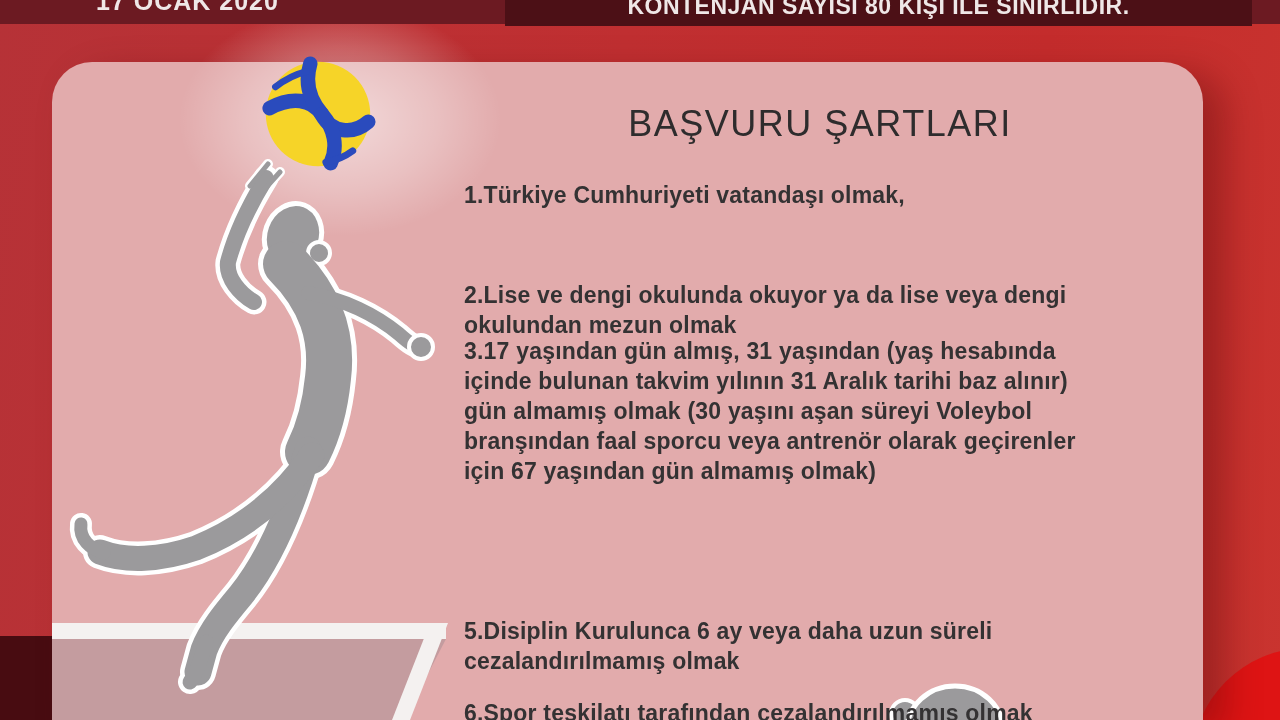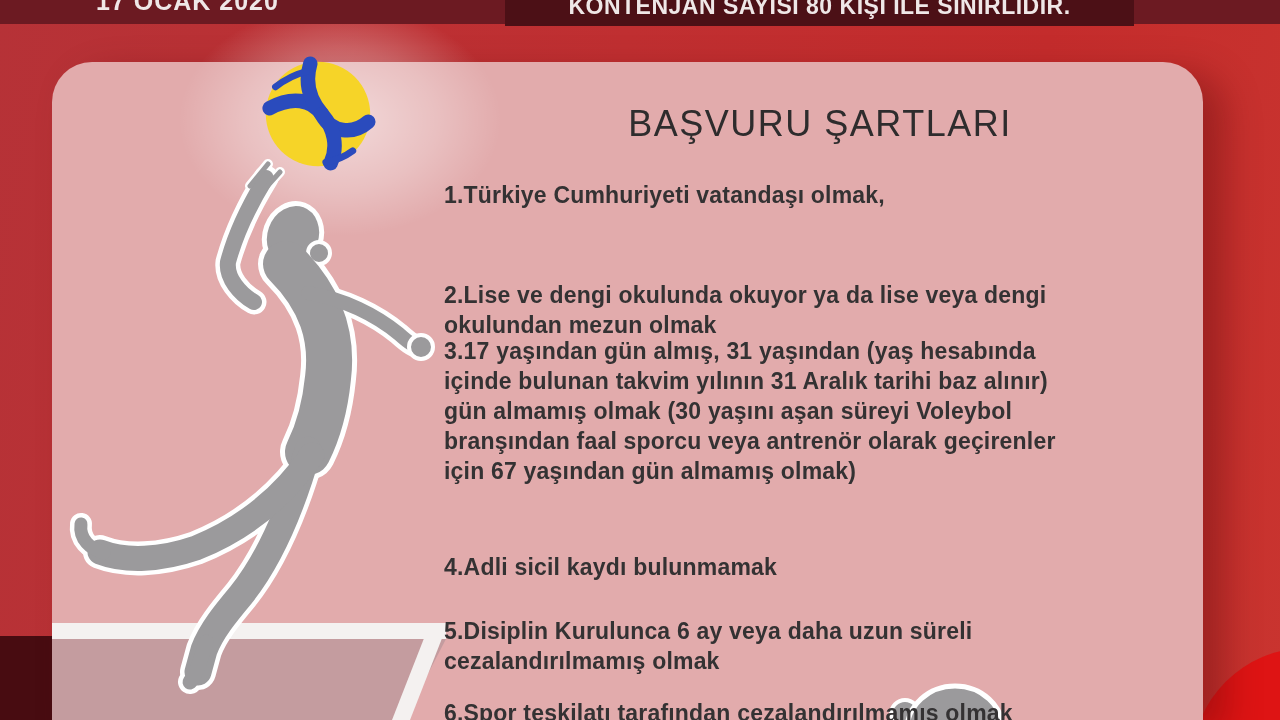"KONTENJAN SAYISI 80 KİŞİ İLE" .notice-box { width: 629px -> 747px }
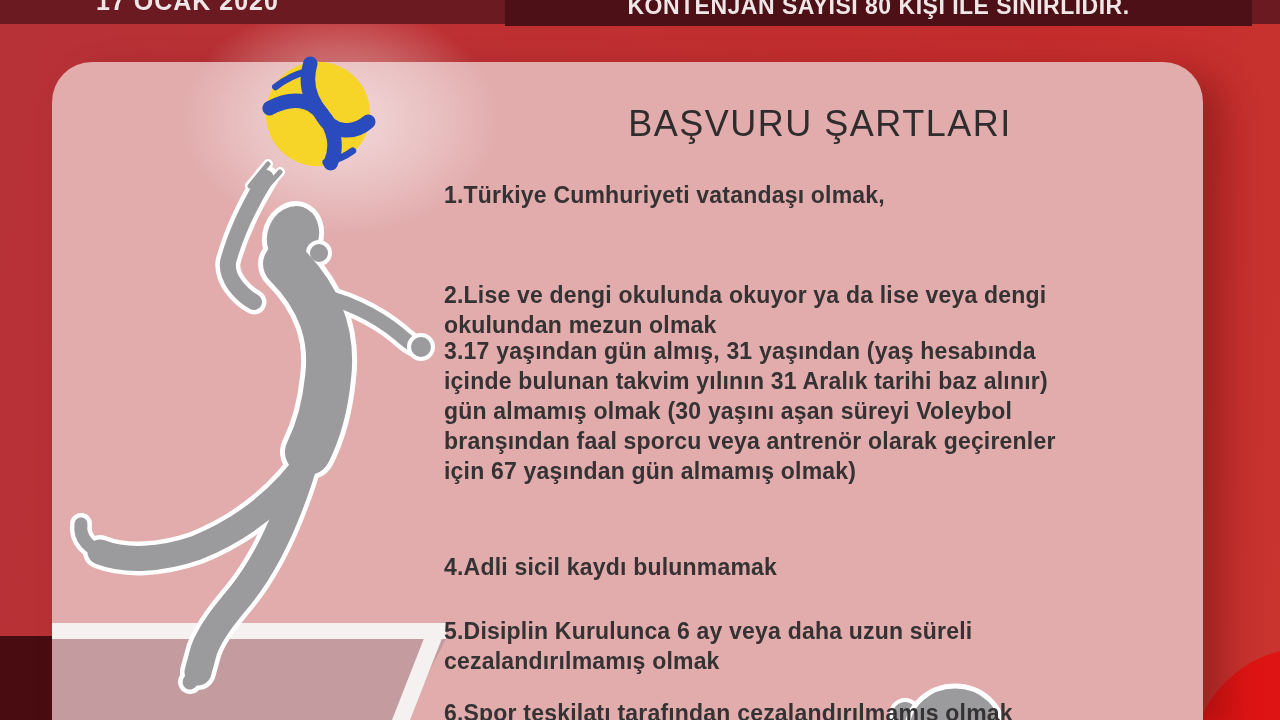"1.Türkiye Cumhuriyeti vatandaşı olmak," .req-item { left: 444px -> 464px }
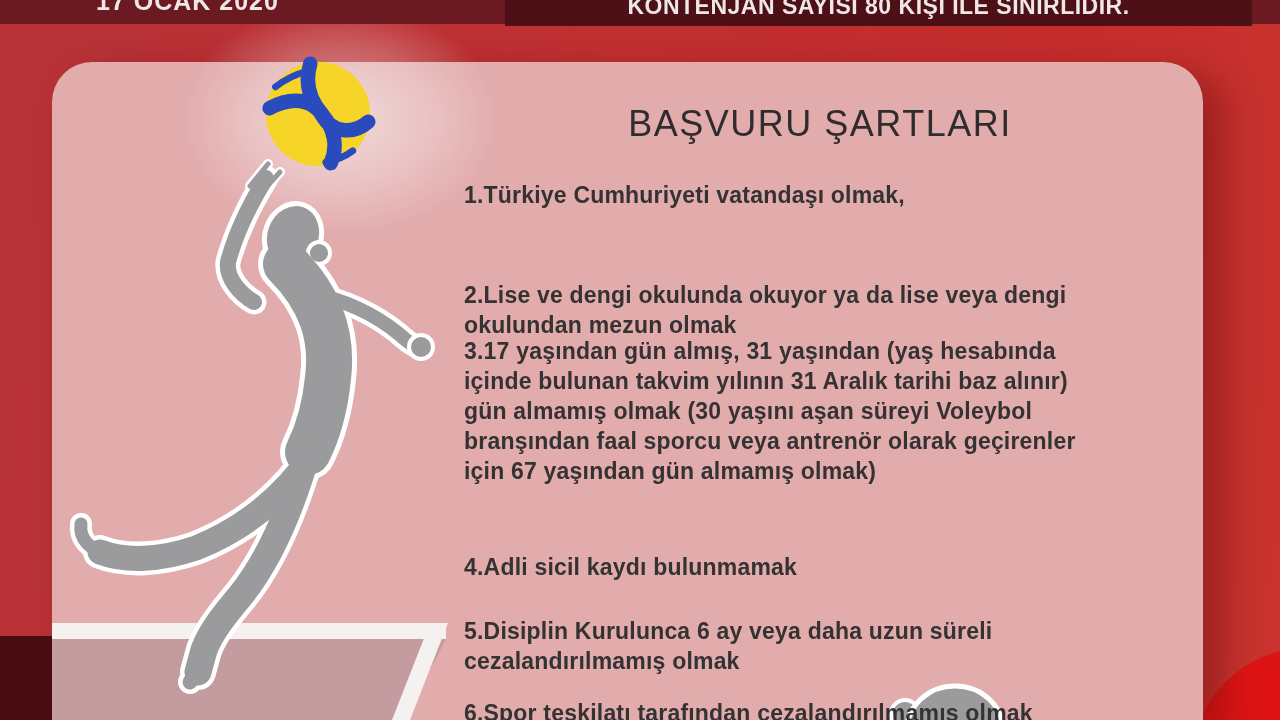"4.Adli sicil kaydı bulunmamak" div.req-item { html: <div>4.Adli sicil kaydı bulunmamak</div> -> none }
